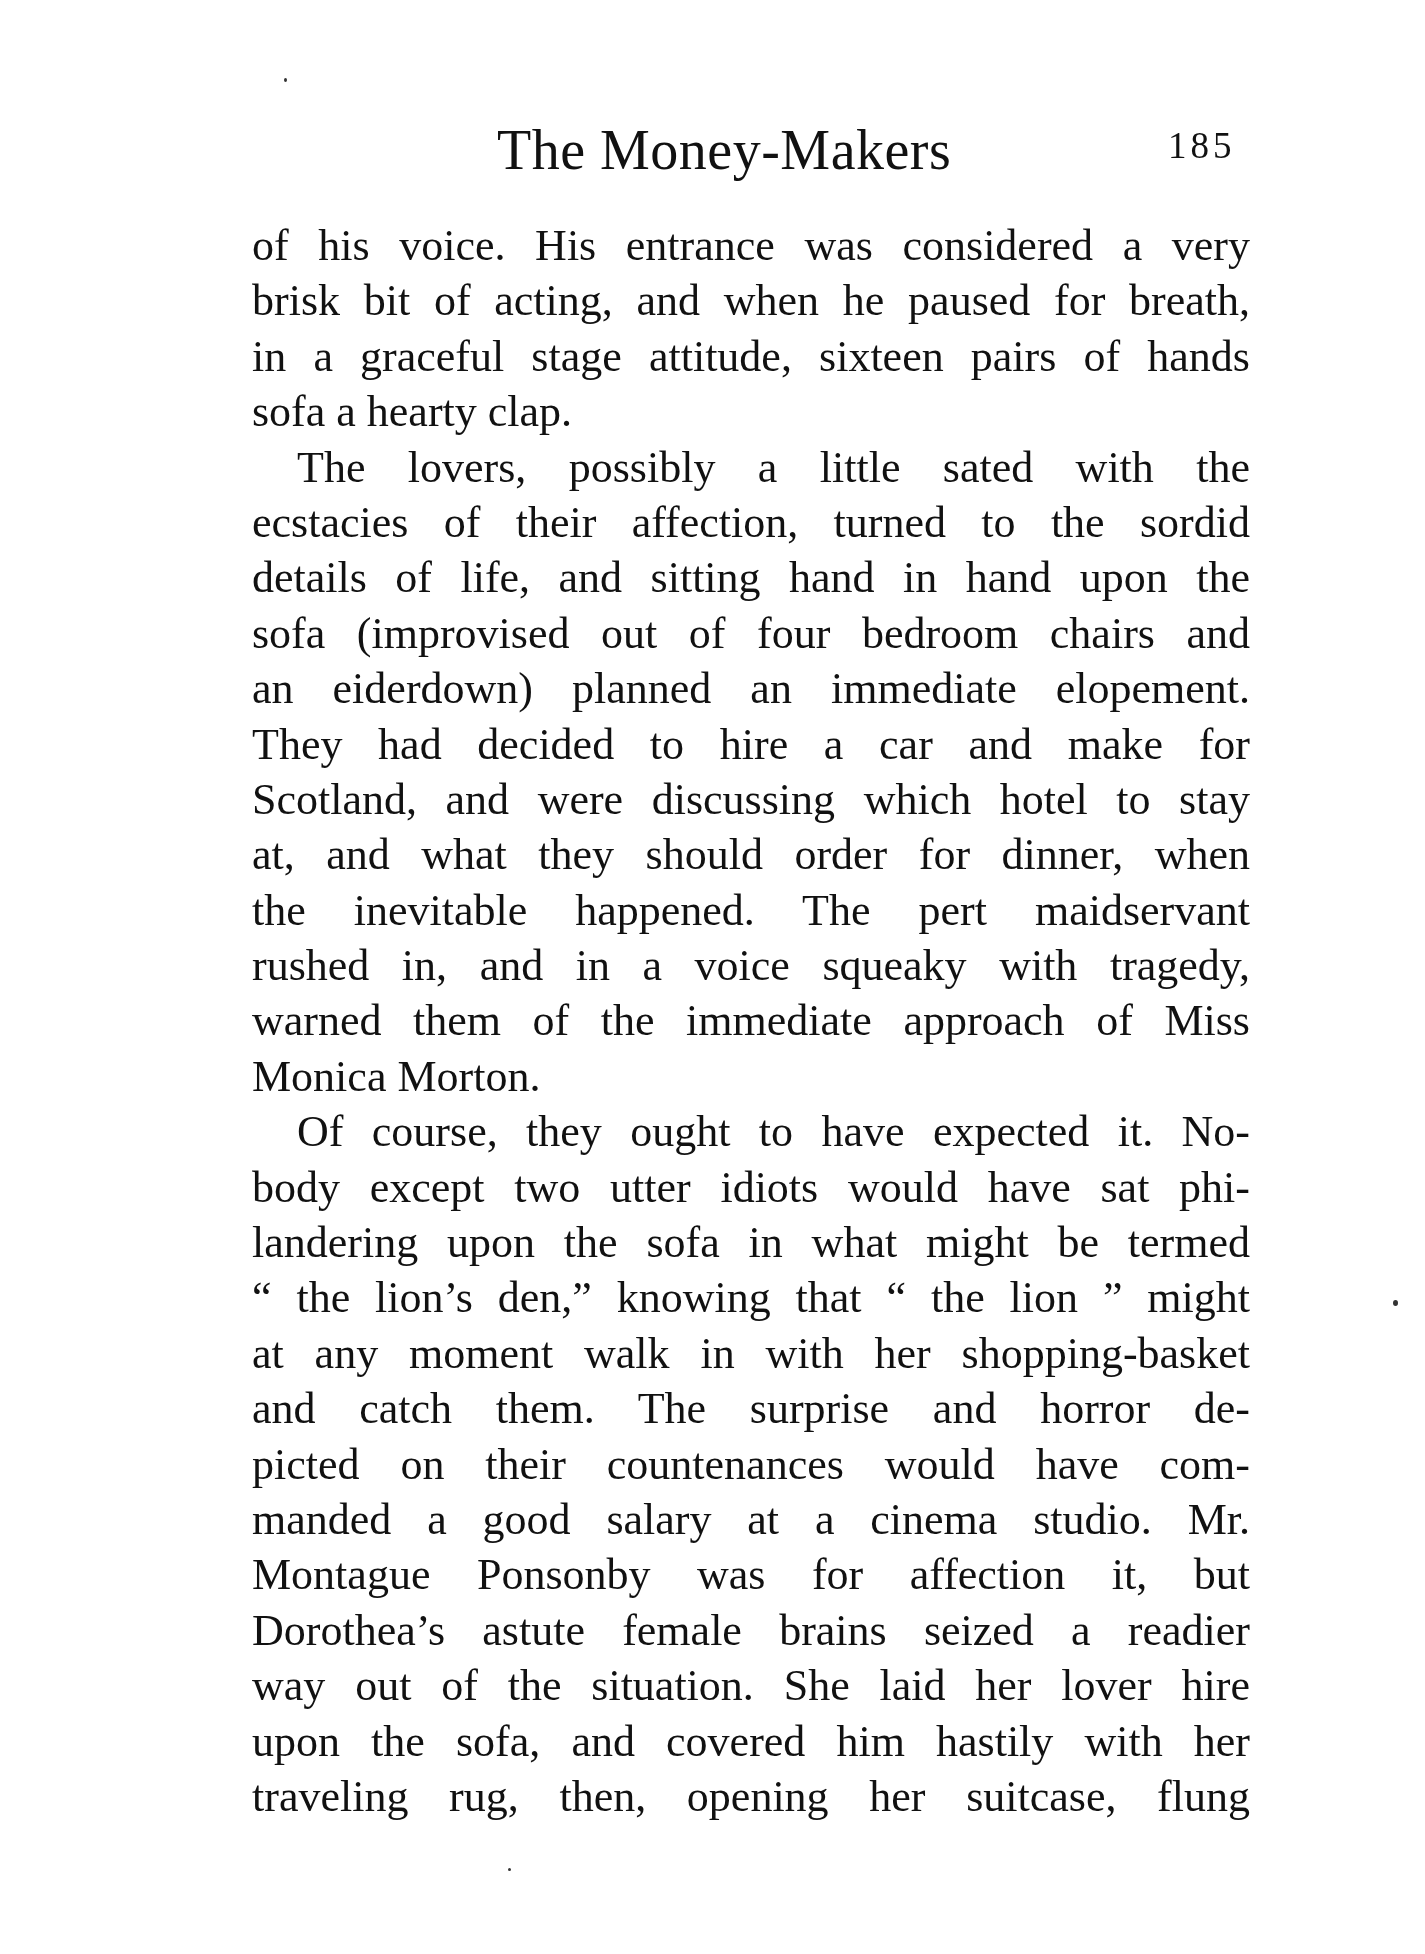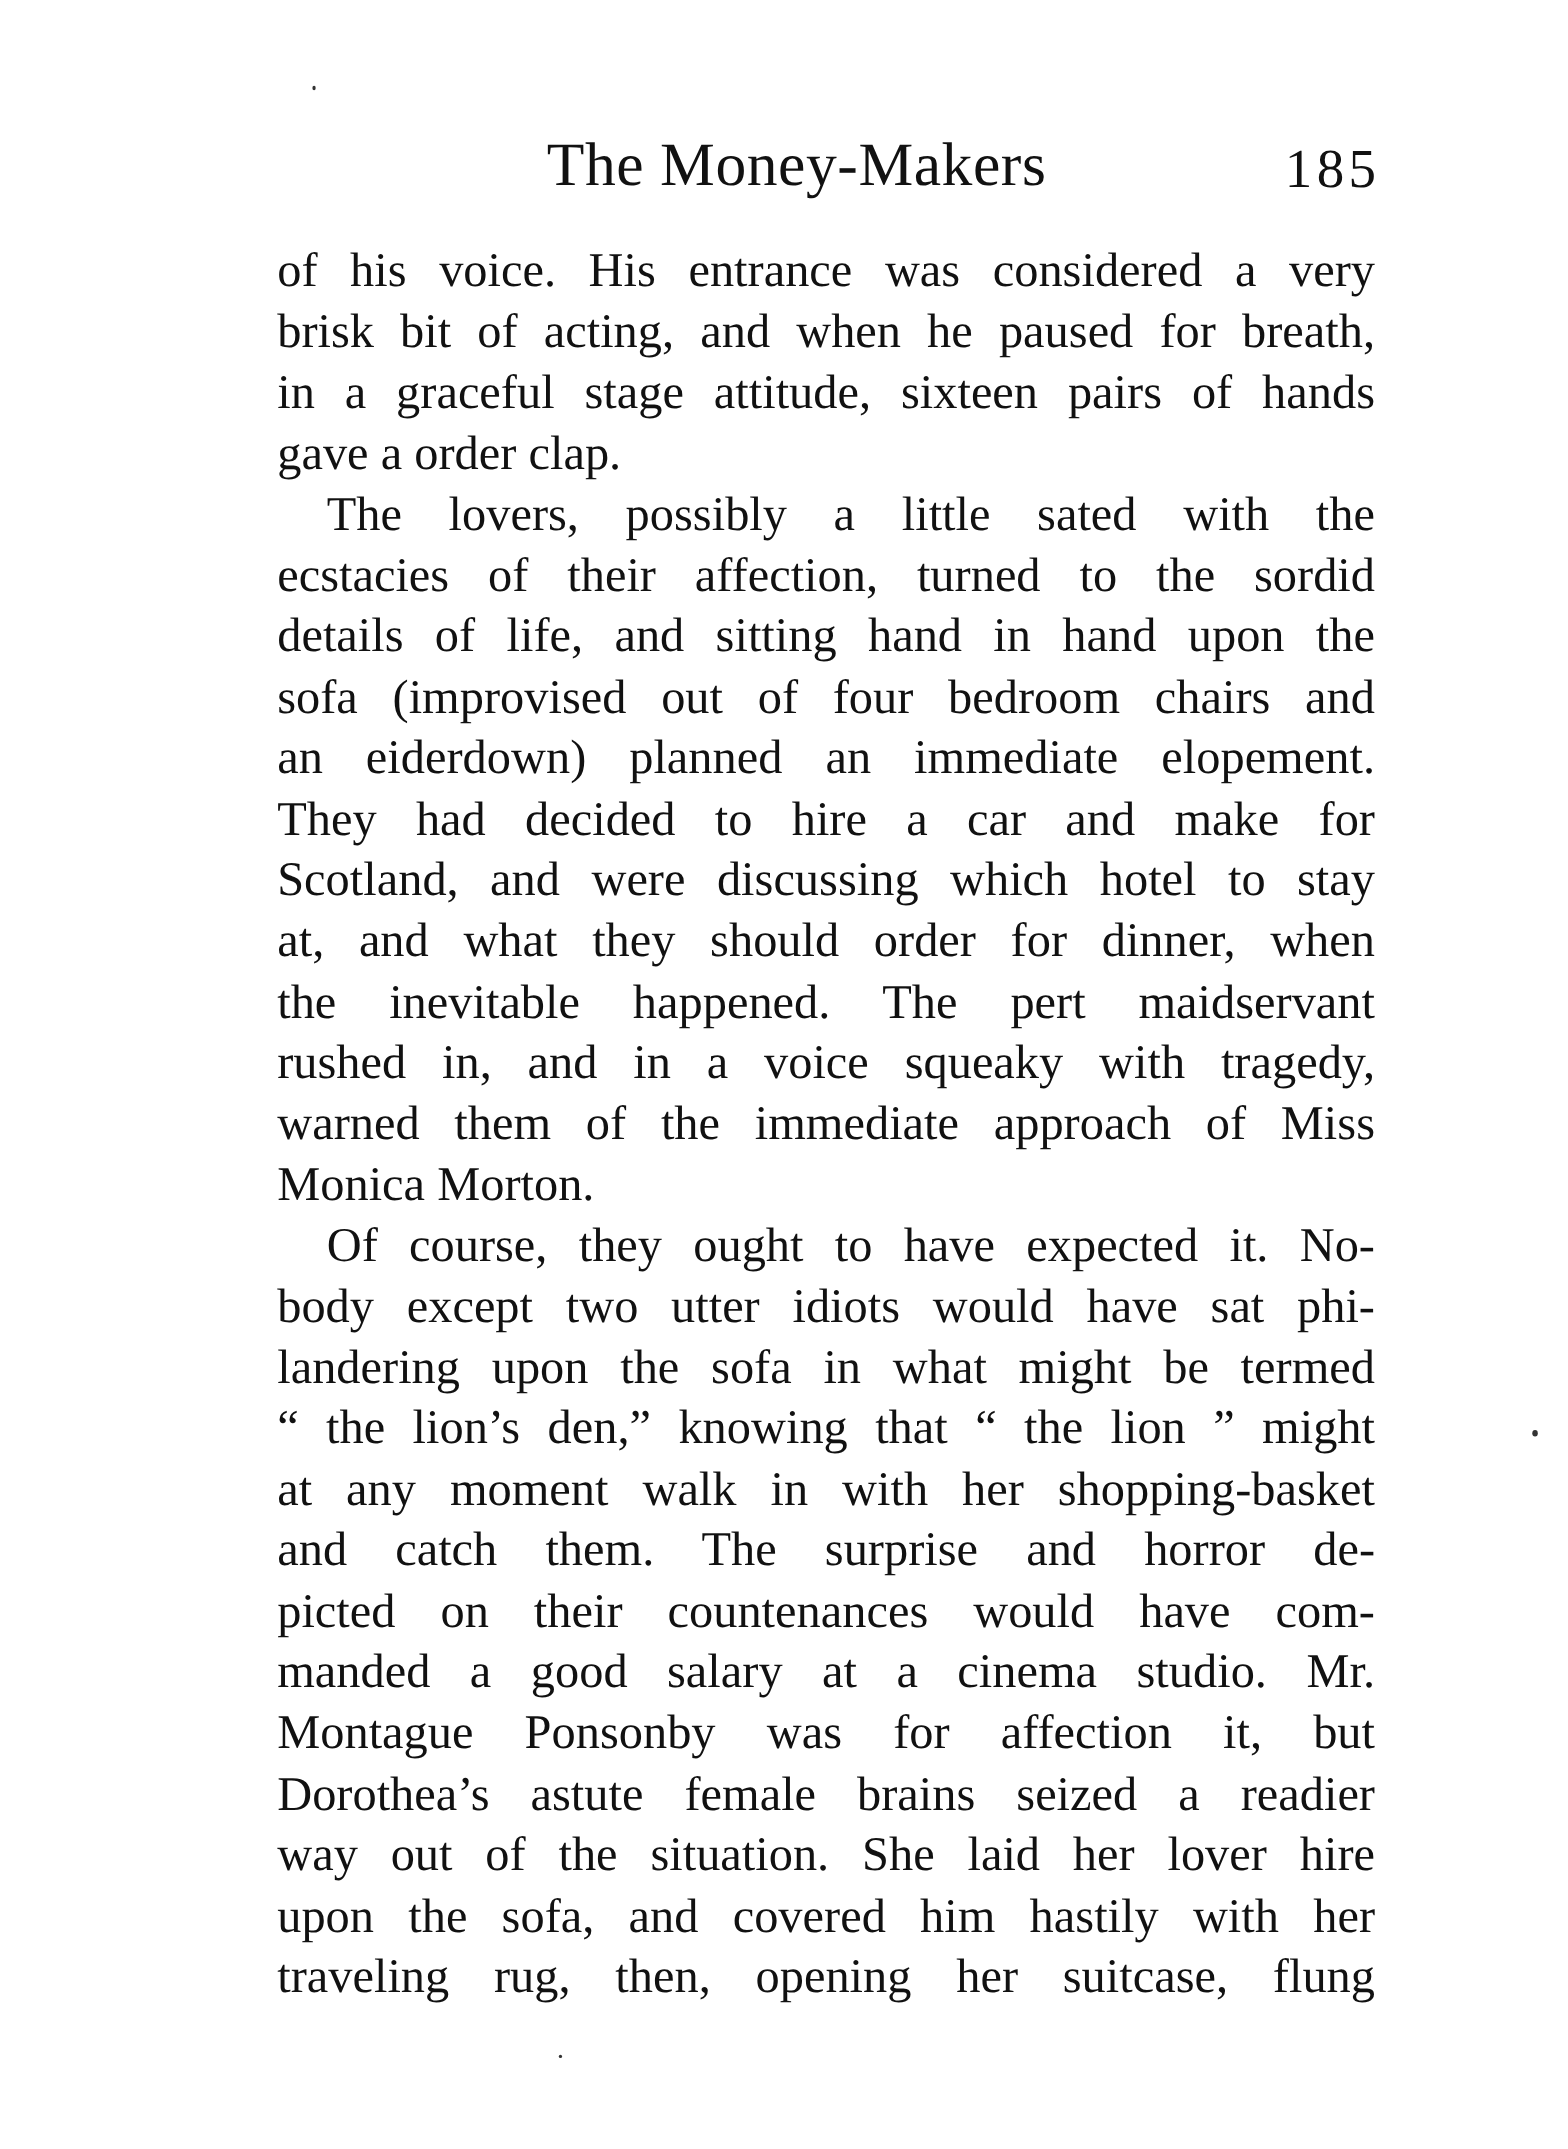"185" .page-number { font-size: 50px -> 37px }
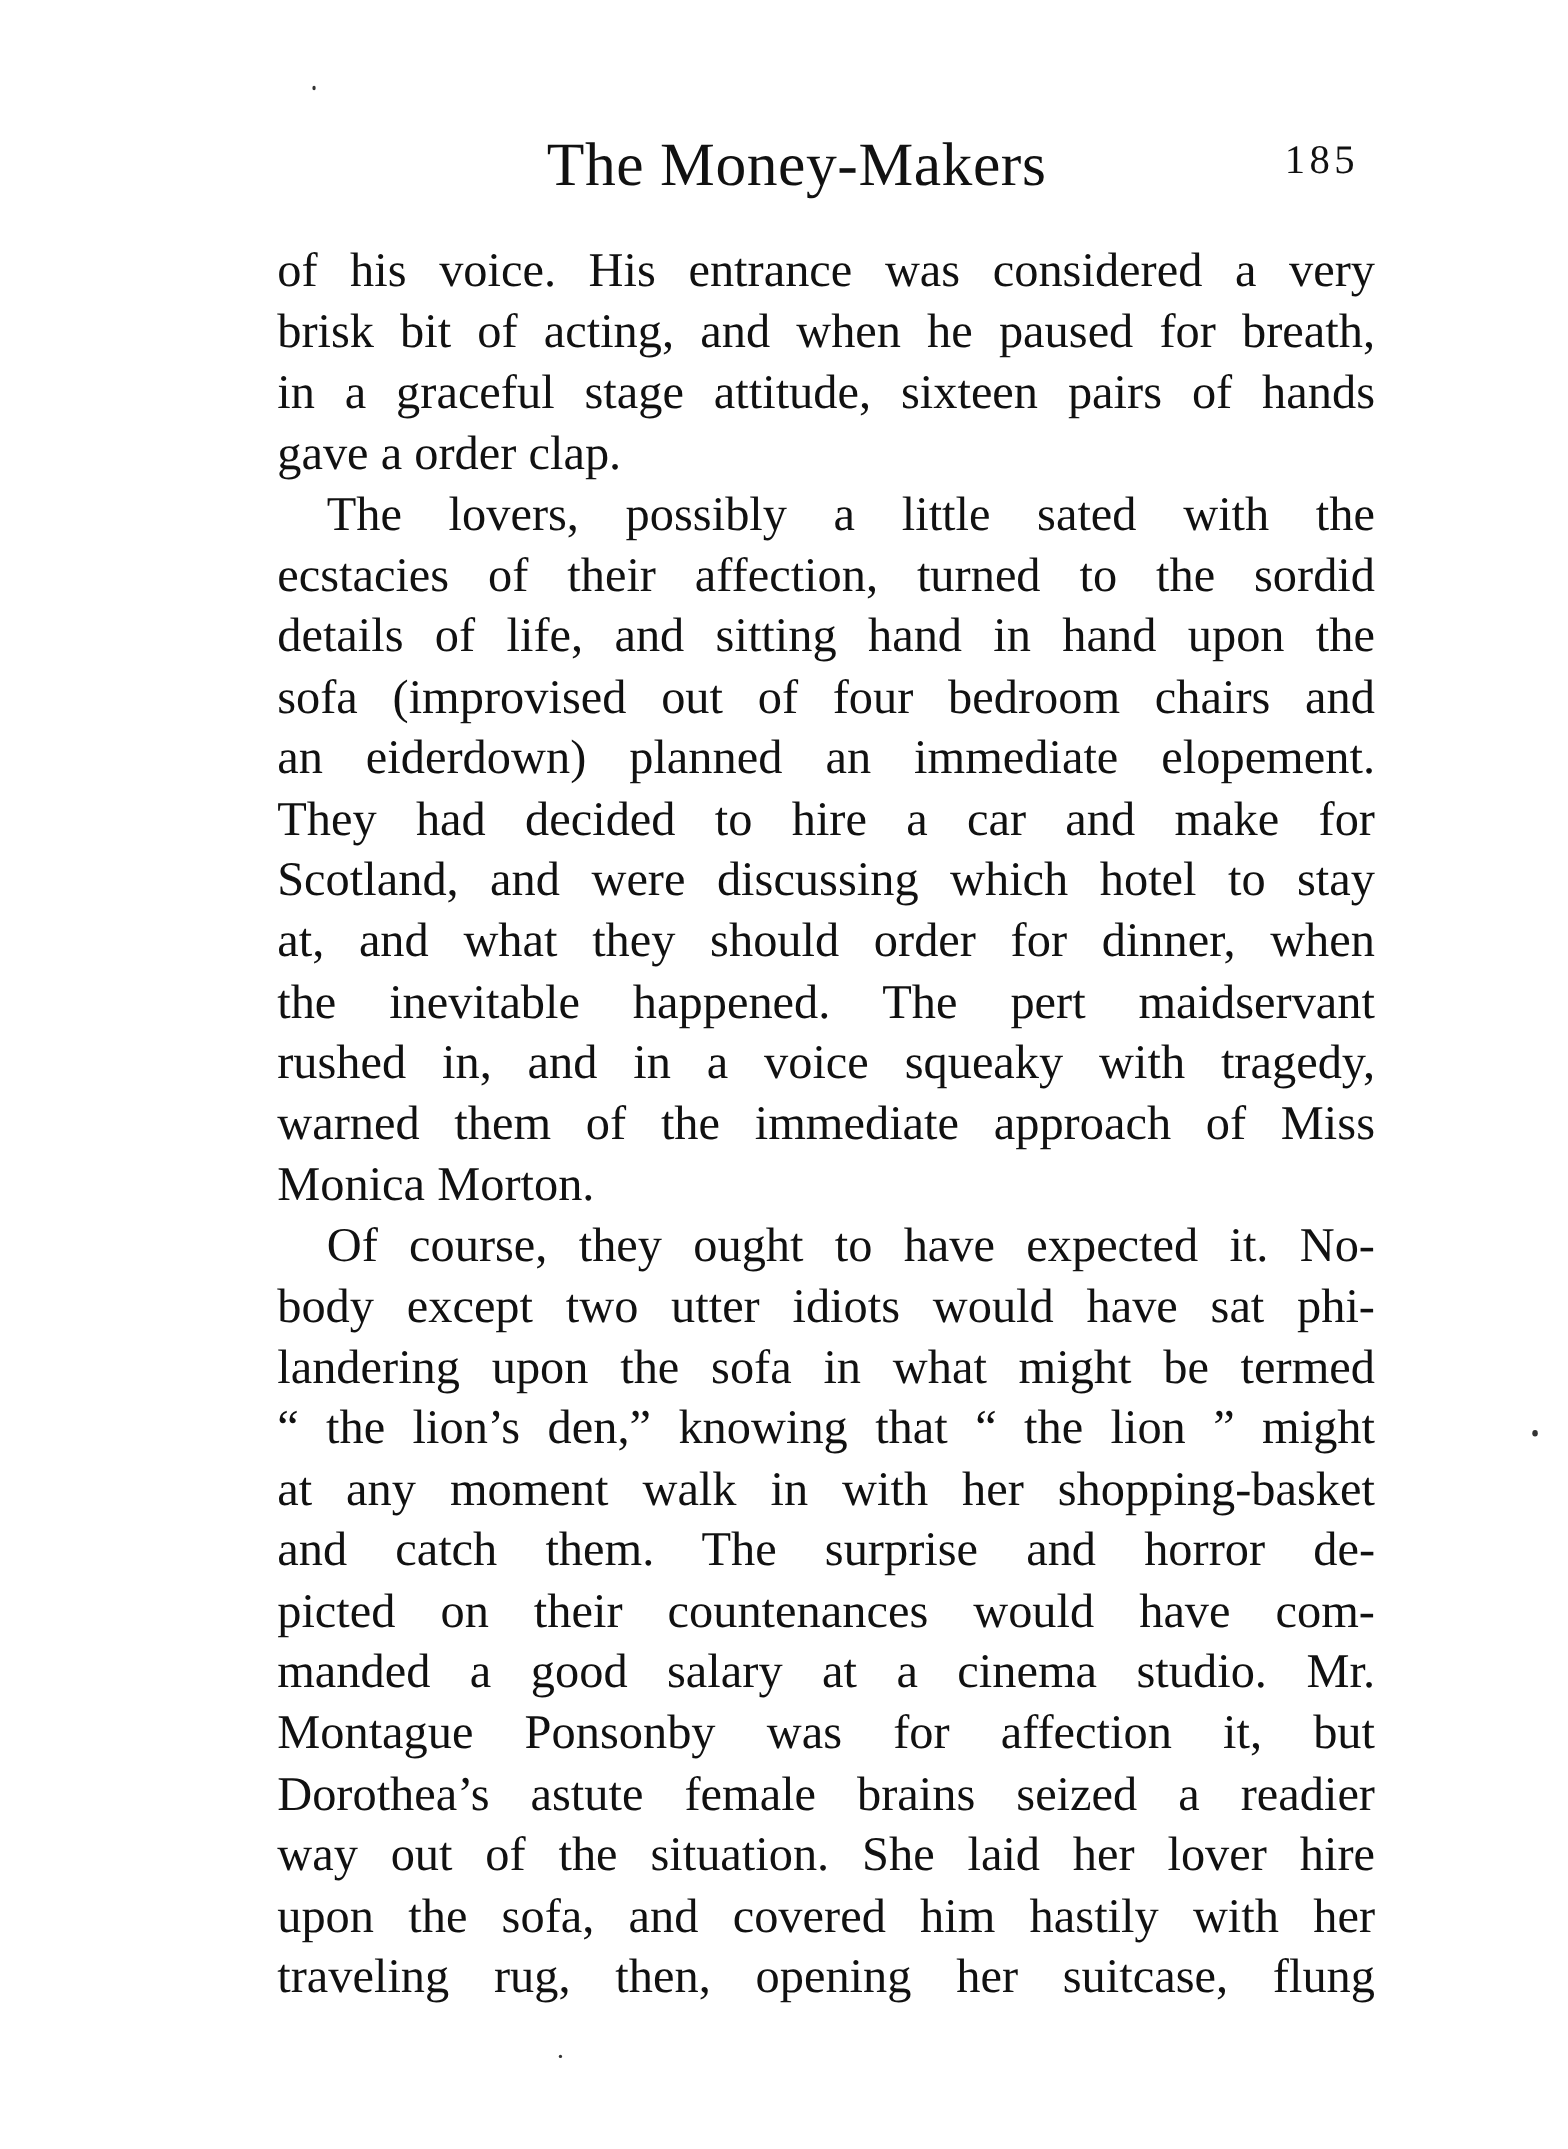"gave a order clap." div.line { text: gave a order -> sofa a hearty }
